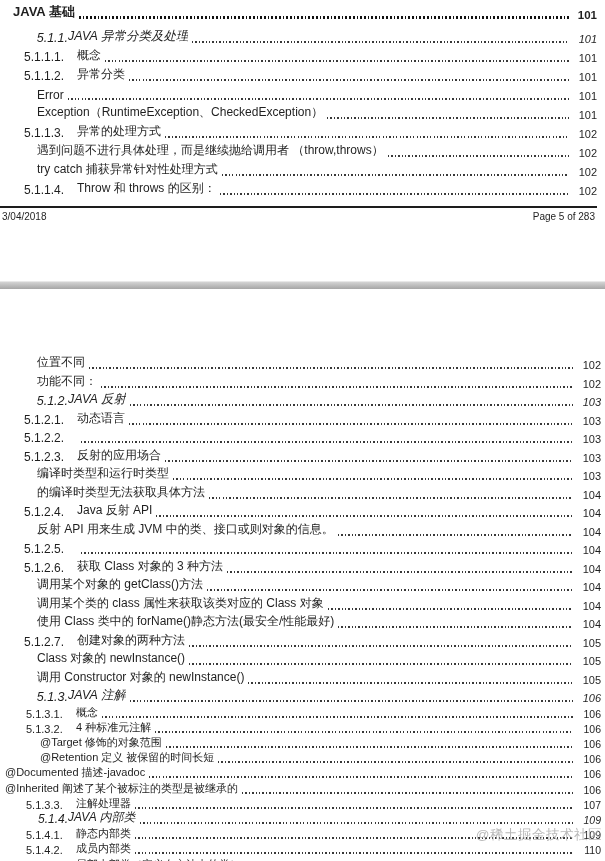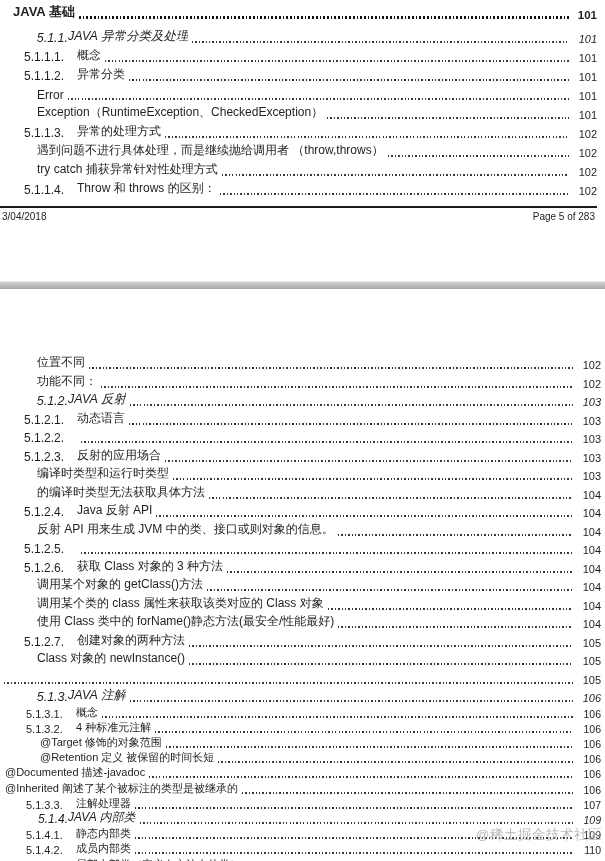"调用 Constructor 对象的 newInstance()" span.label { html: none -> <span>调用 Constructor 对象的 newInstance()</span> }
